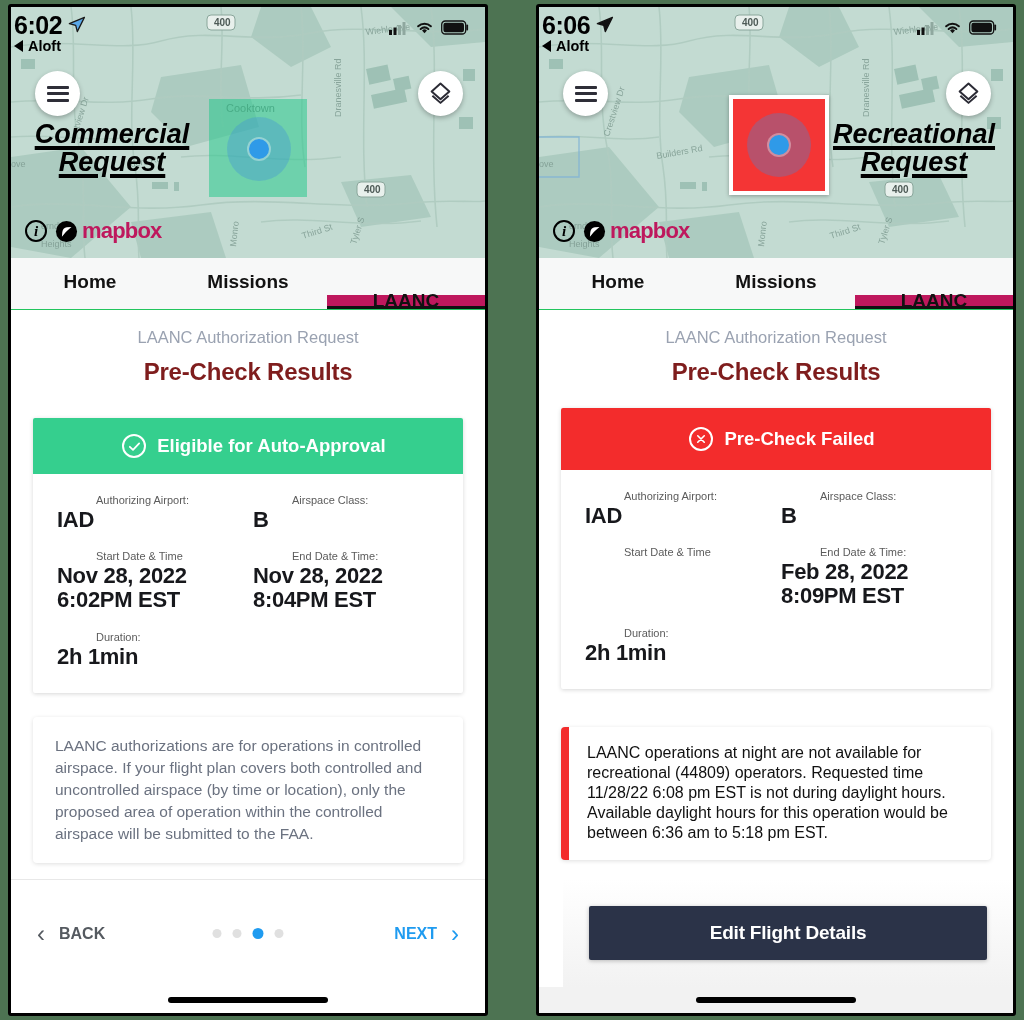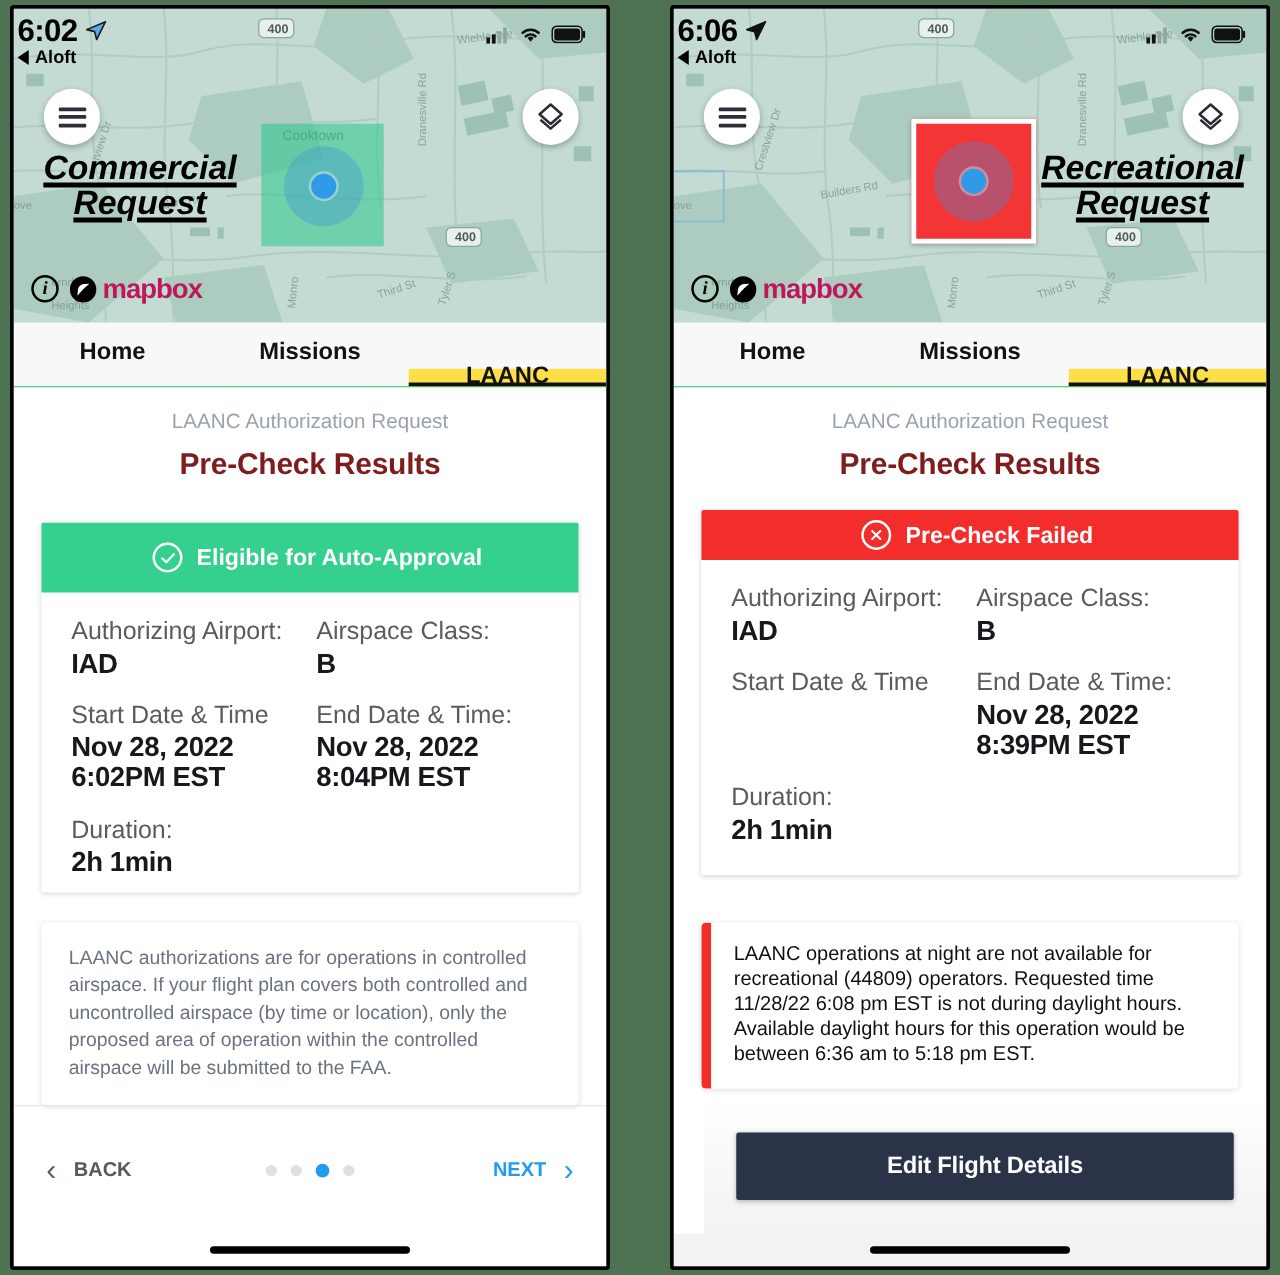"LAANC" .tab.active { background: #fde047 -> #be185d }
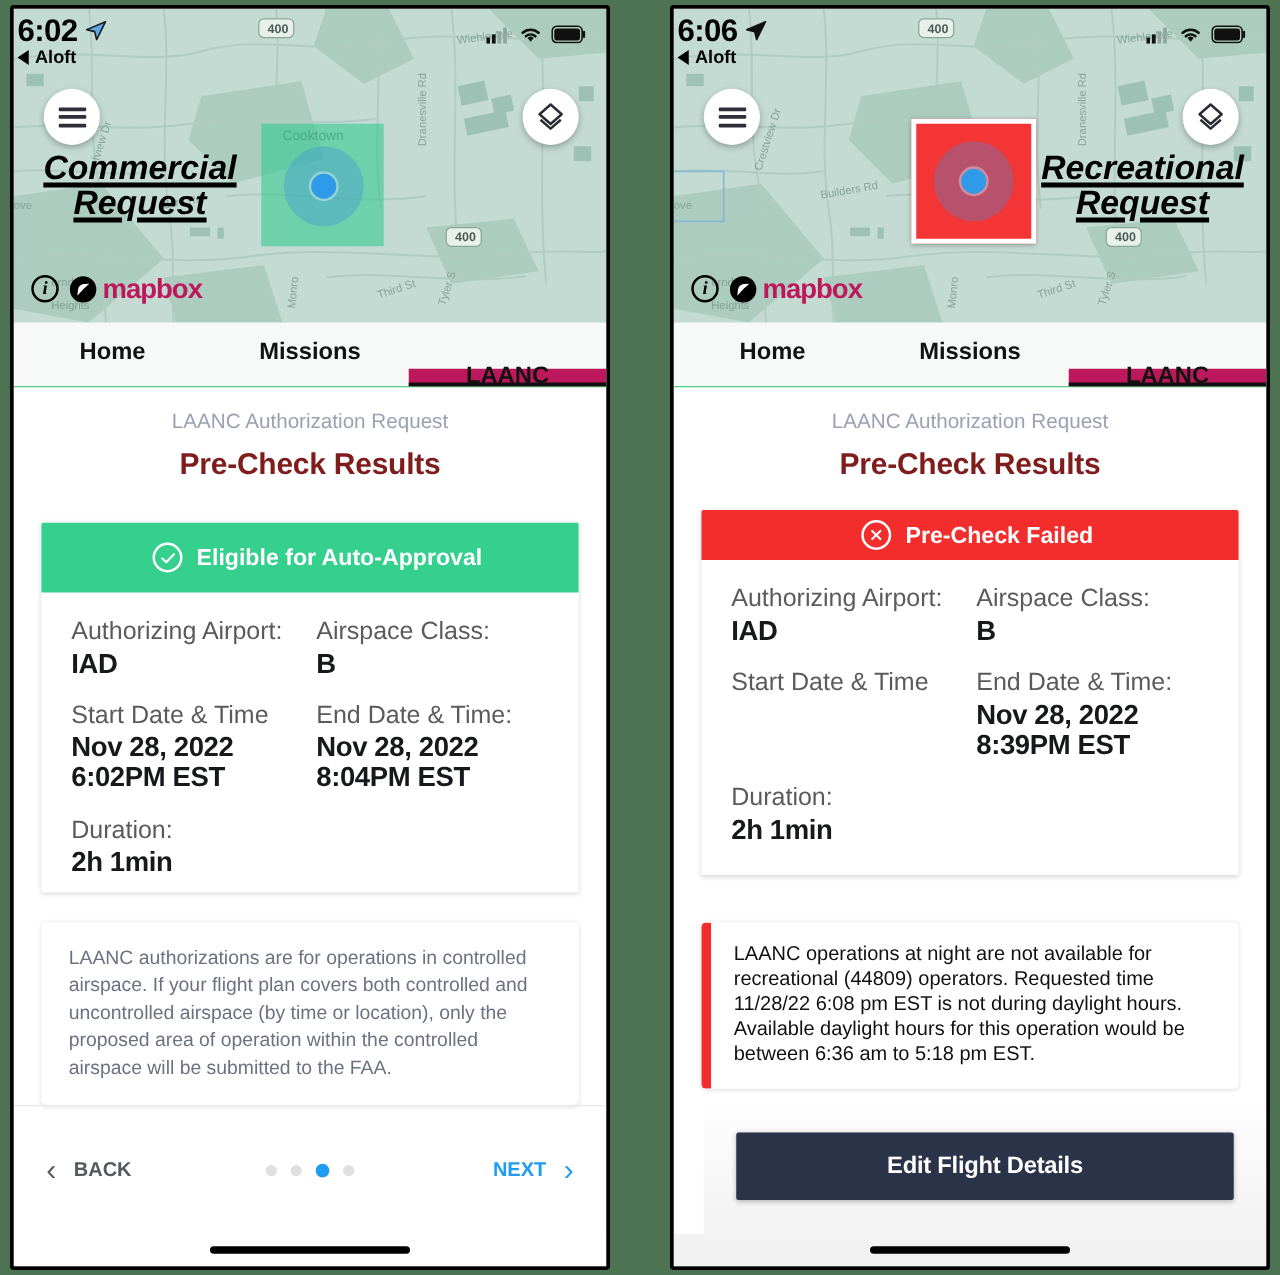"Pre-Check Failed" .banner.fail { height: 40px -> 62px }
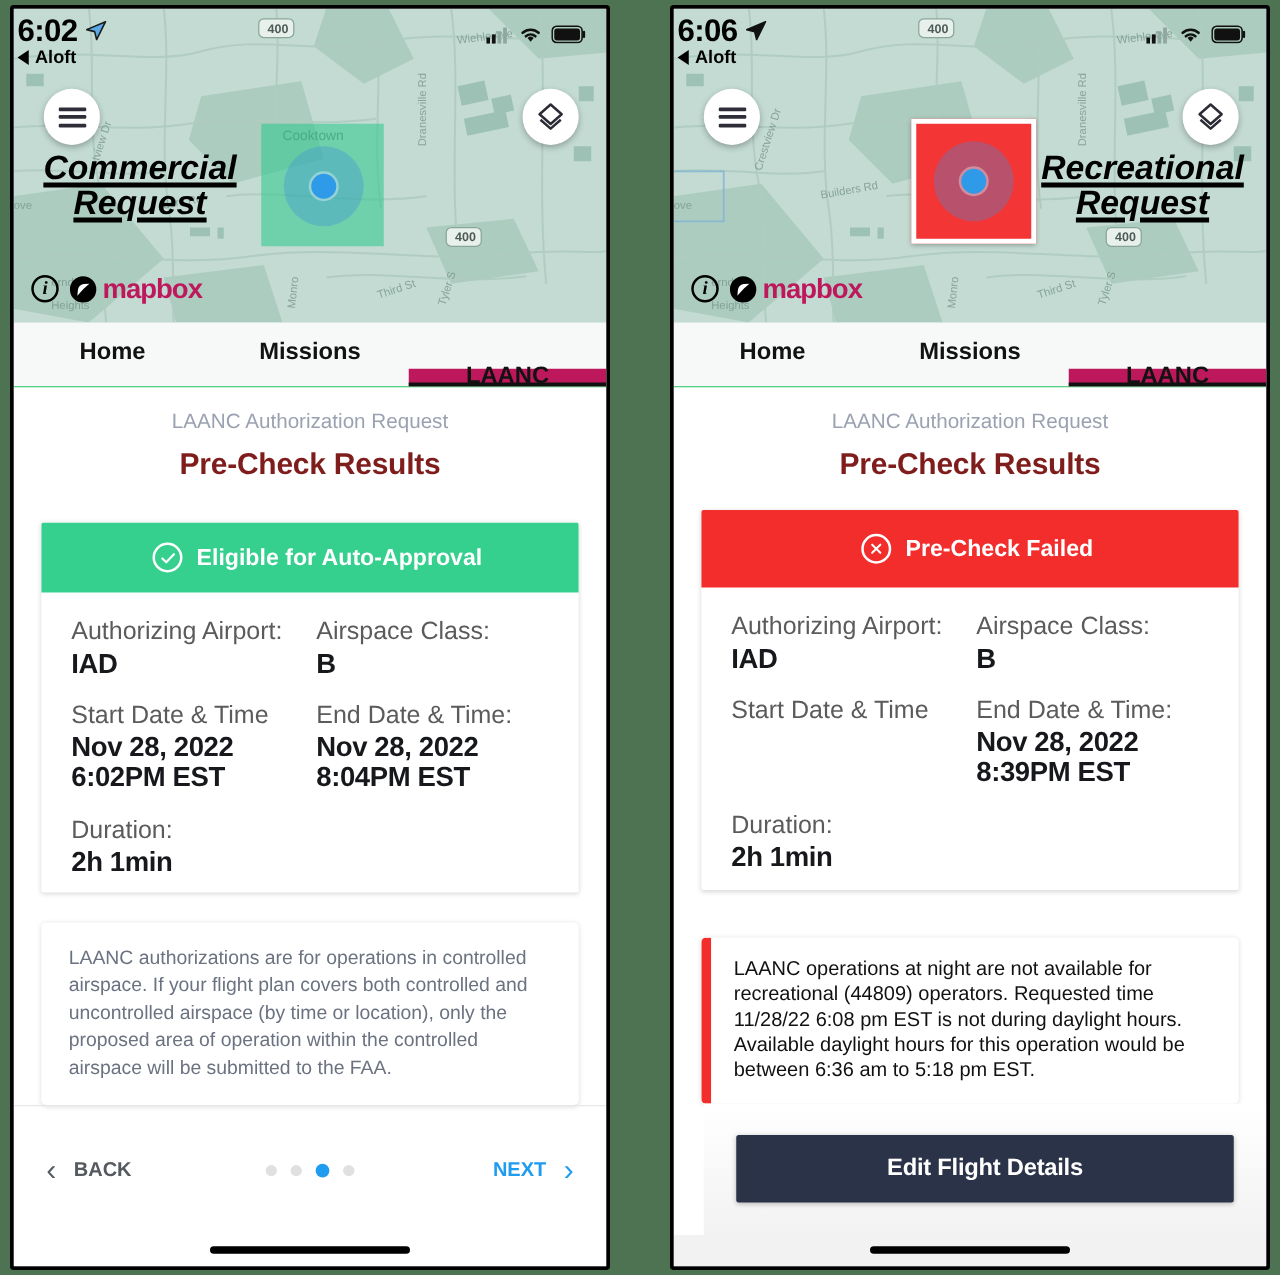"Authorizing Airport:" .lab { font-size: 20px -> 11px; margin-left: none -> 39px }
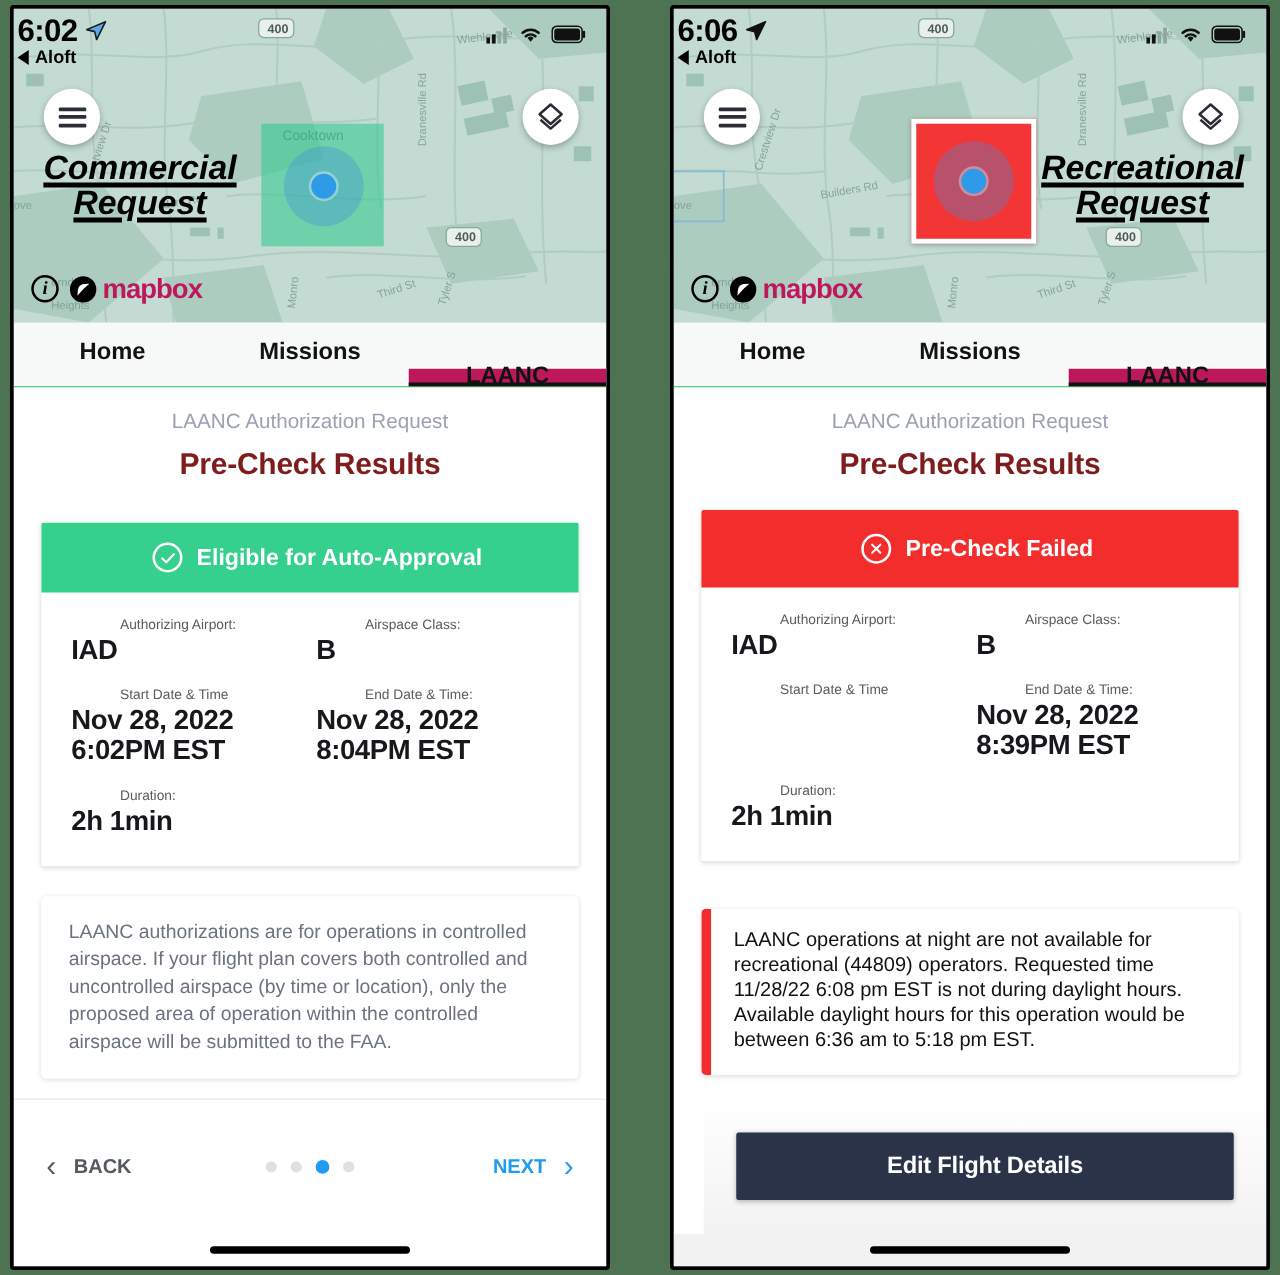"Nov 28, 2022 8:39PM EST" div.val { text: Nov 28, 2022 8:39PM -> Feb 28, 2022 8:09PM }
